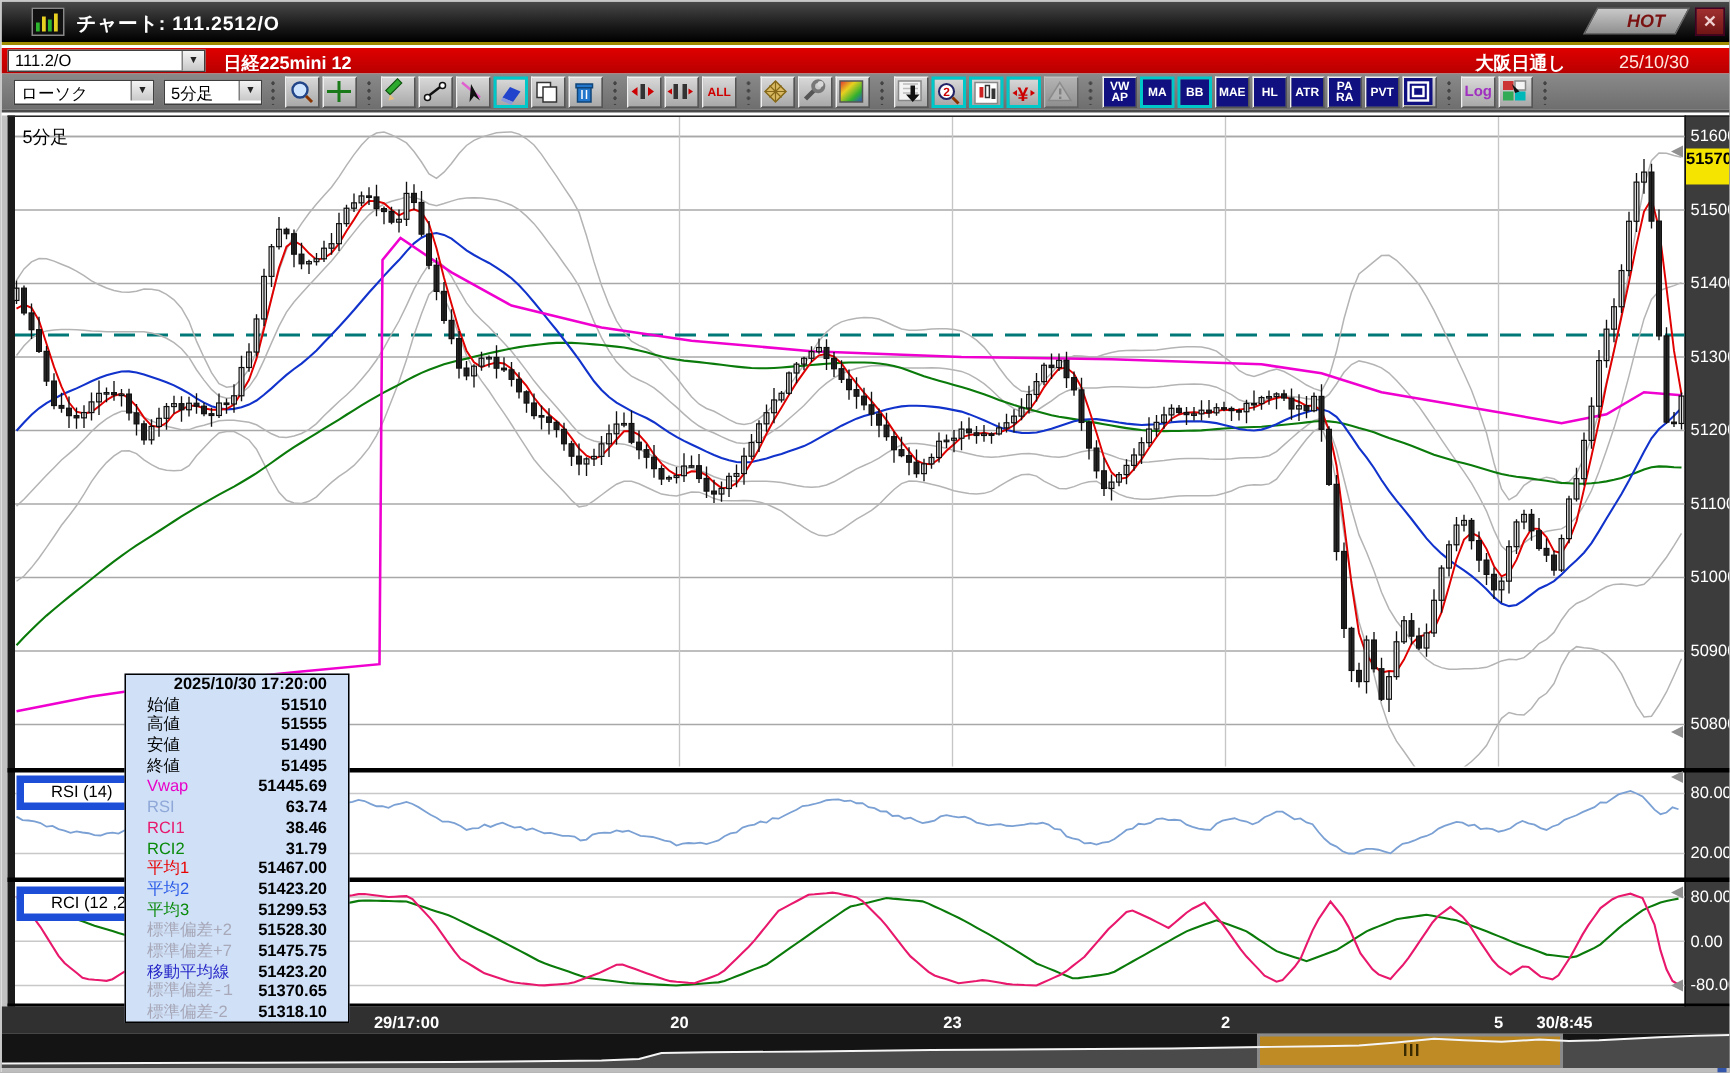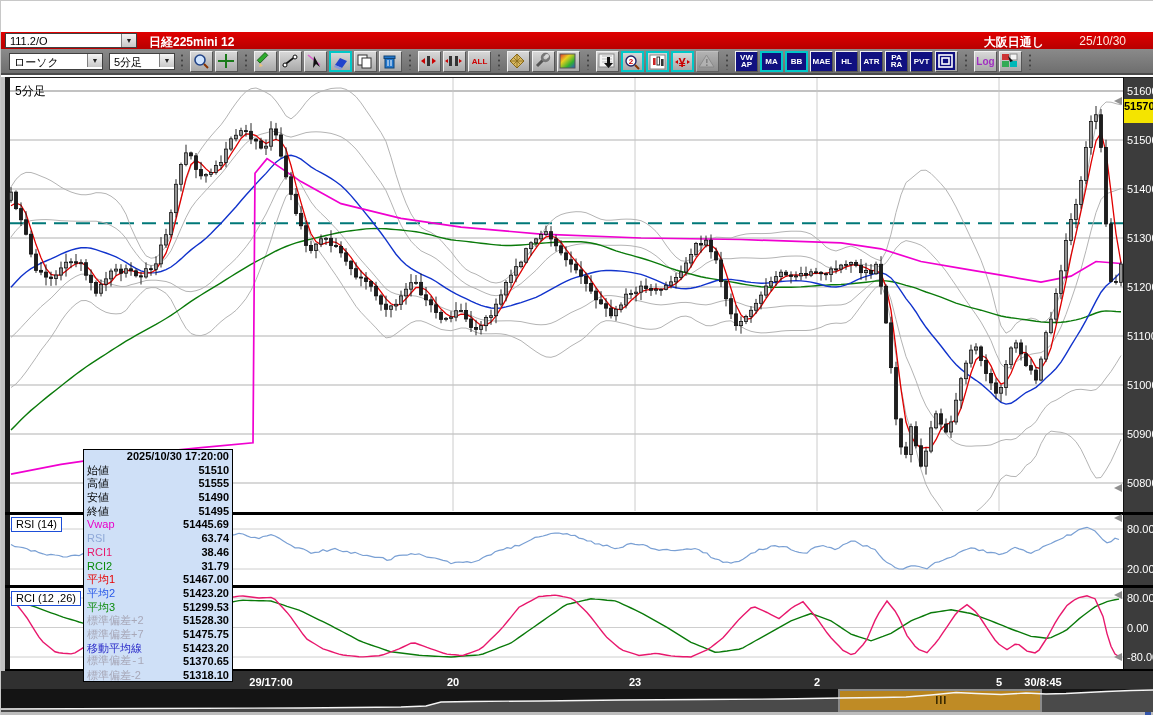"チャート: 111.2512/O" div { html: none -> <div> <div> <svg> <rect></rect> <rect></rect> <rect></rect> <rect></rect> </svg> </div> <div>チャート: 111.2512/O</div> <div></div> <div>HOT</div> <div>✕</div> </div> }
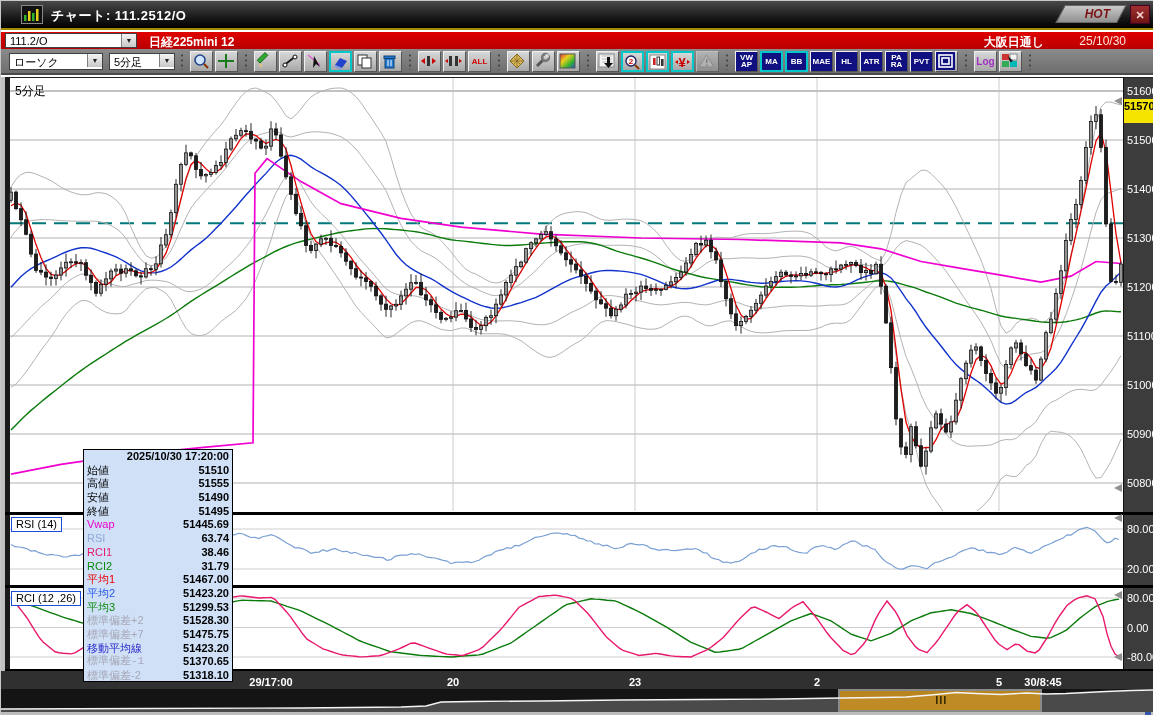"2025/10/30 17:20:00" #tooltip .trow { padding: 0 3px -> 0 14px }
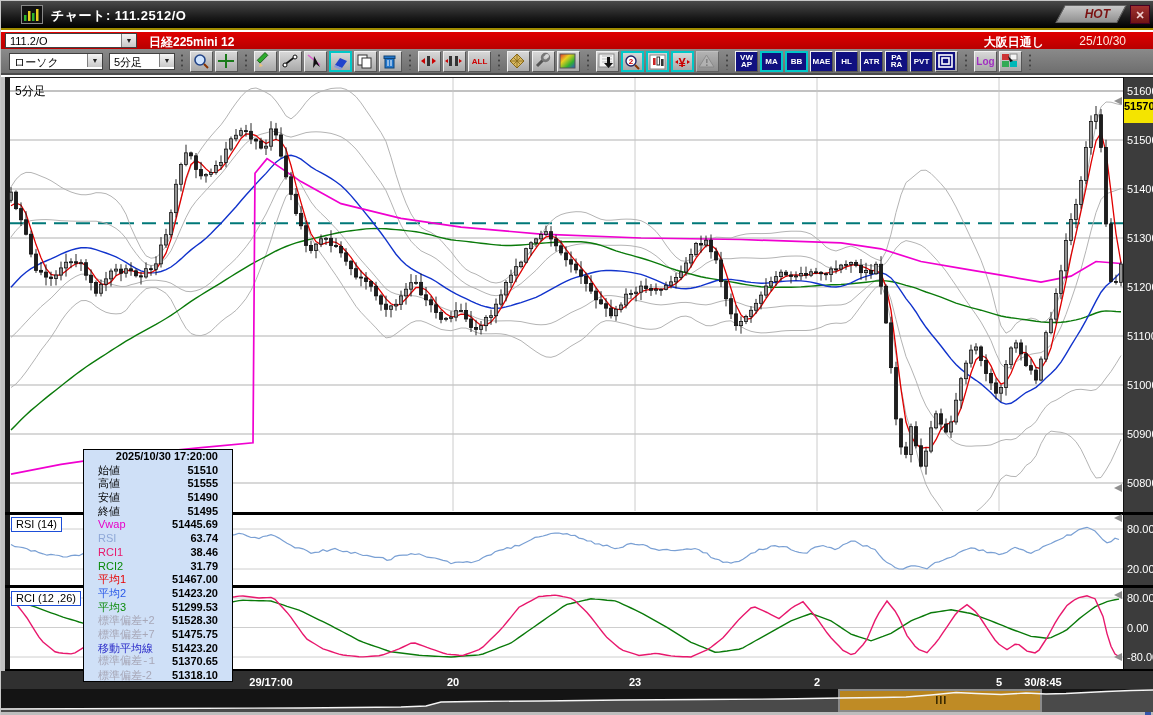"RSI (14)" .panel-label { border: 1px solid #1d4ed8 -> 5px solid #1d4ed8; padding: 0 4px -> 0 18px }
